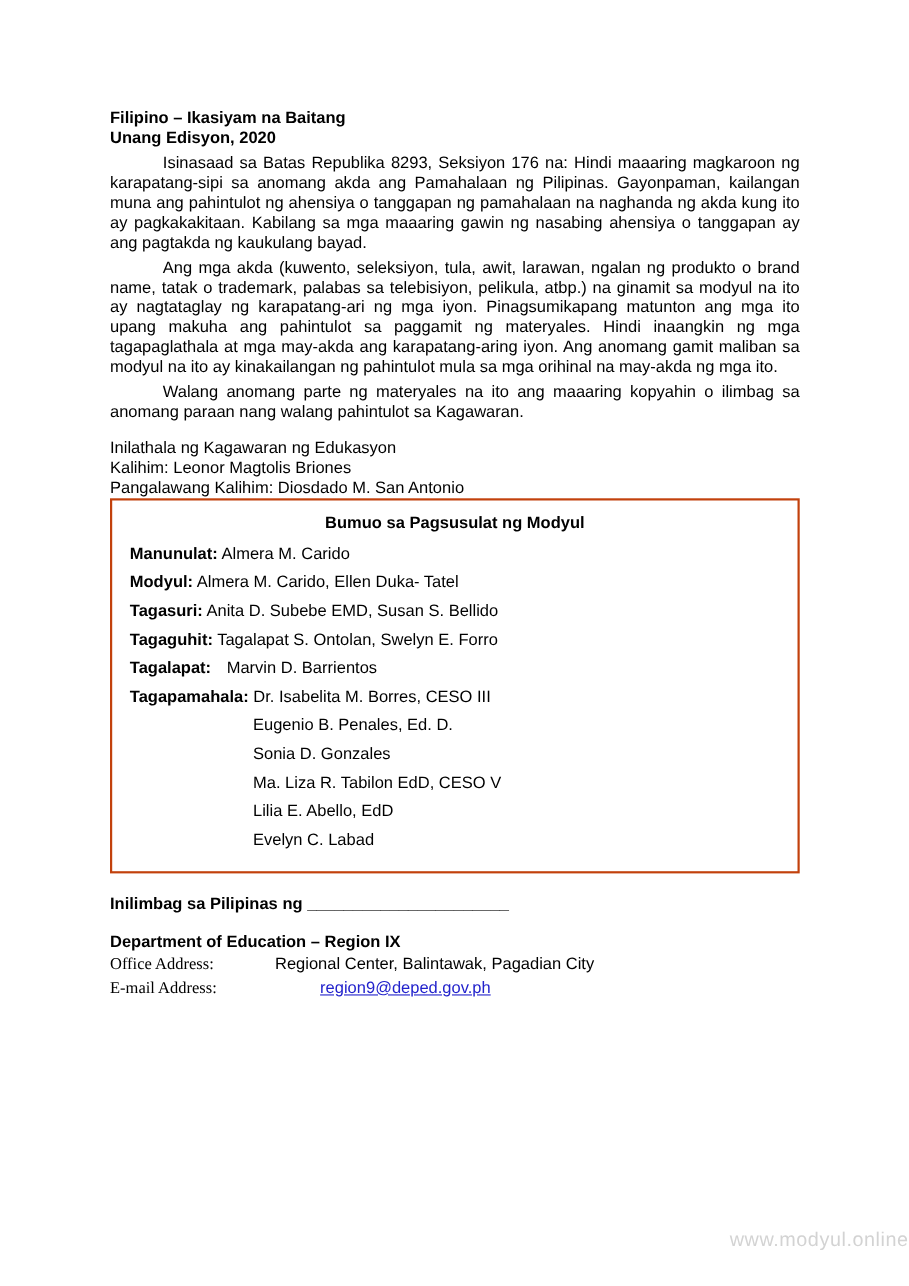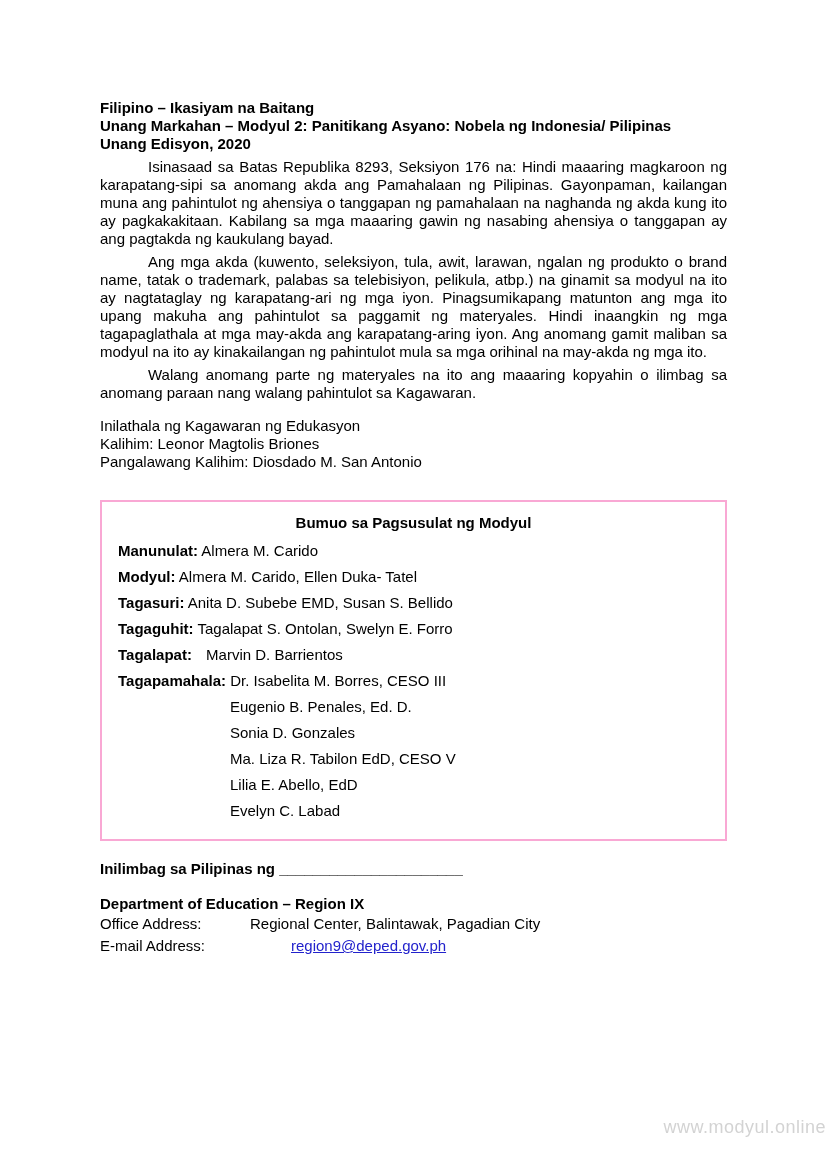"Unang Markahan – Modyul 2:" div { html: <div>Unang Markahan – Modyul 2: Panitikang Asyano: Nobela ng Indonesia/ Pilipinas</div> -> none }
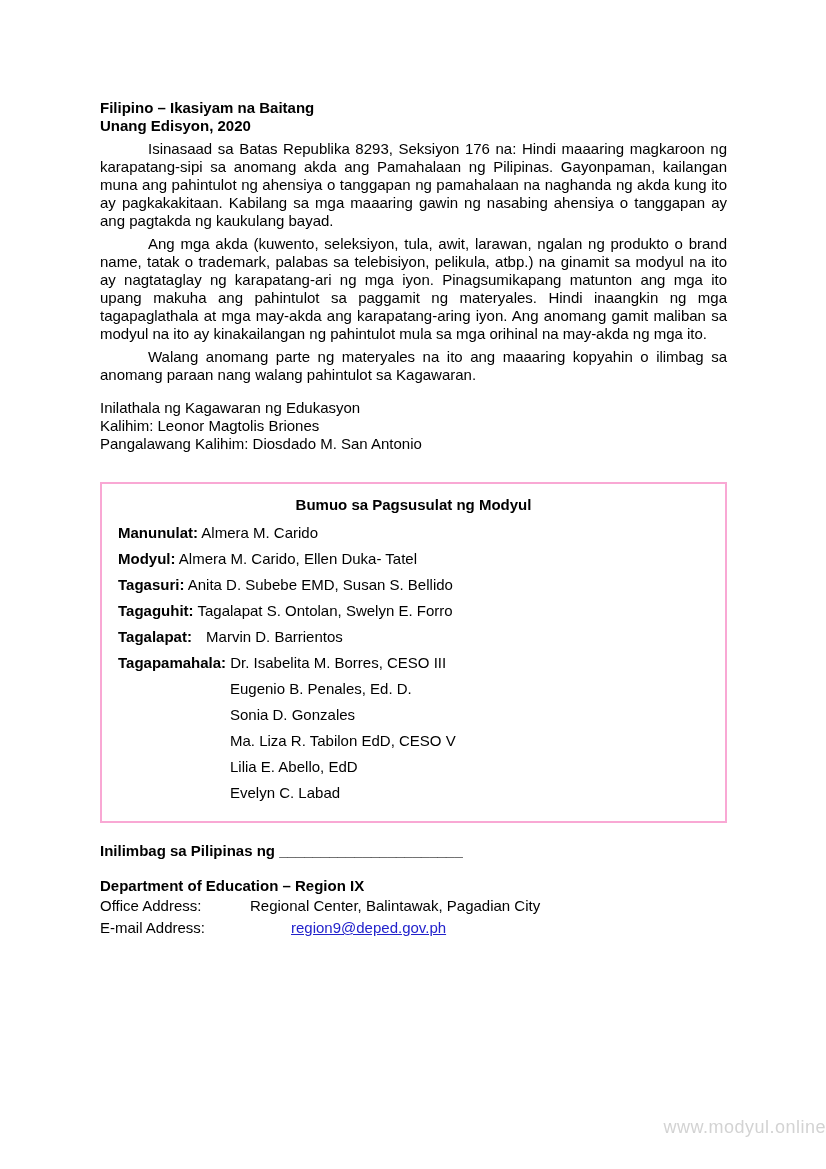"Bumuo sa Pagsusulat ng Modyul" .credits-box { border: 2px solid #f9a8d4 -> 2px solid #c2410c; margin-top: 29px -> none }
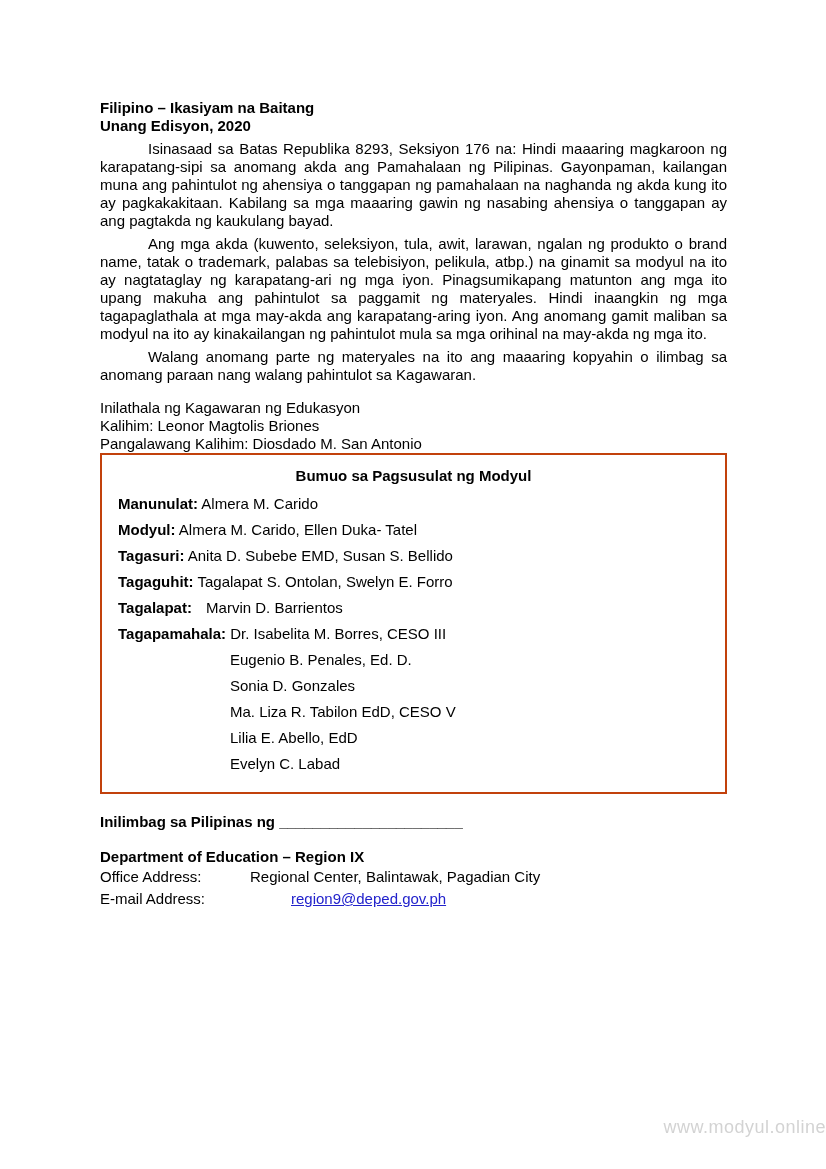"Office Address:" .addr-label { font-family: none -> Liberation Serif, serif }
